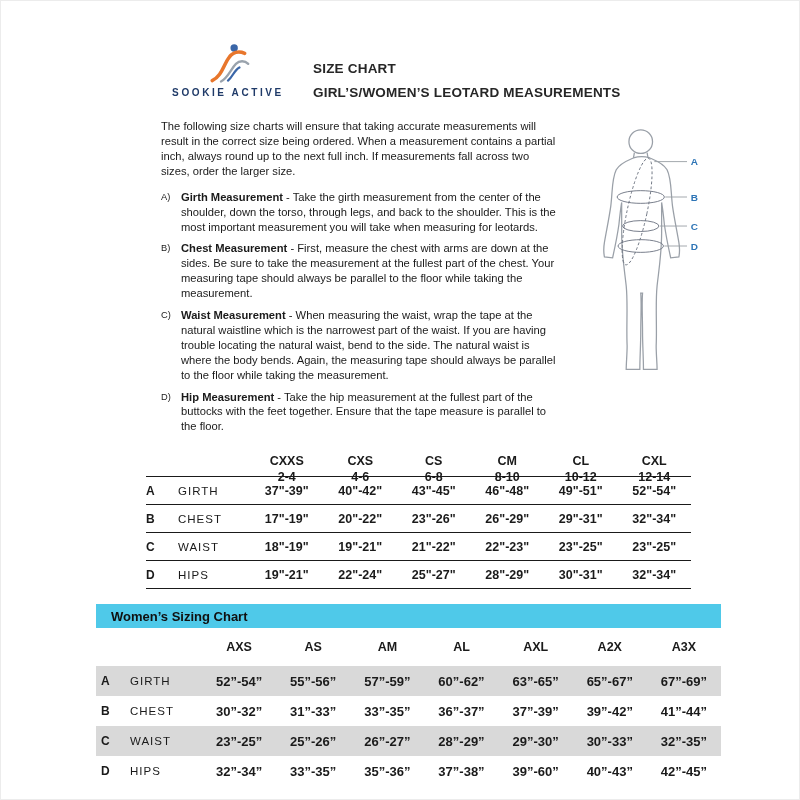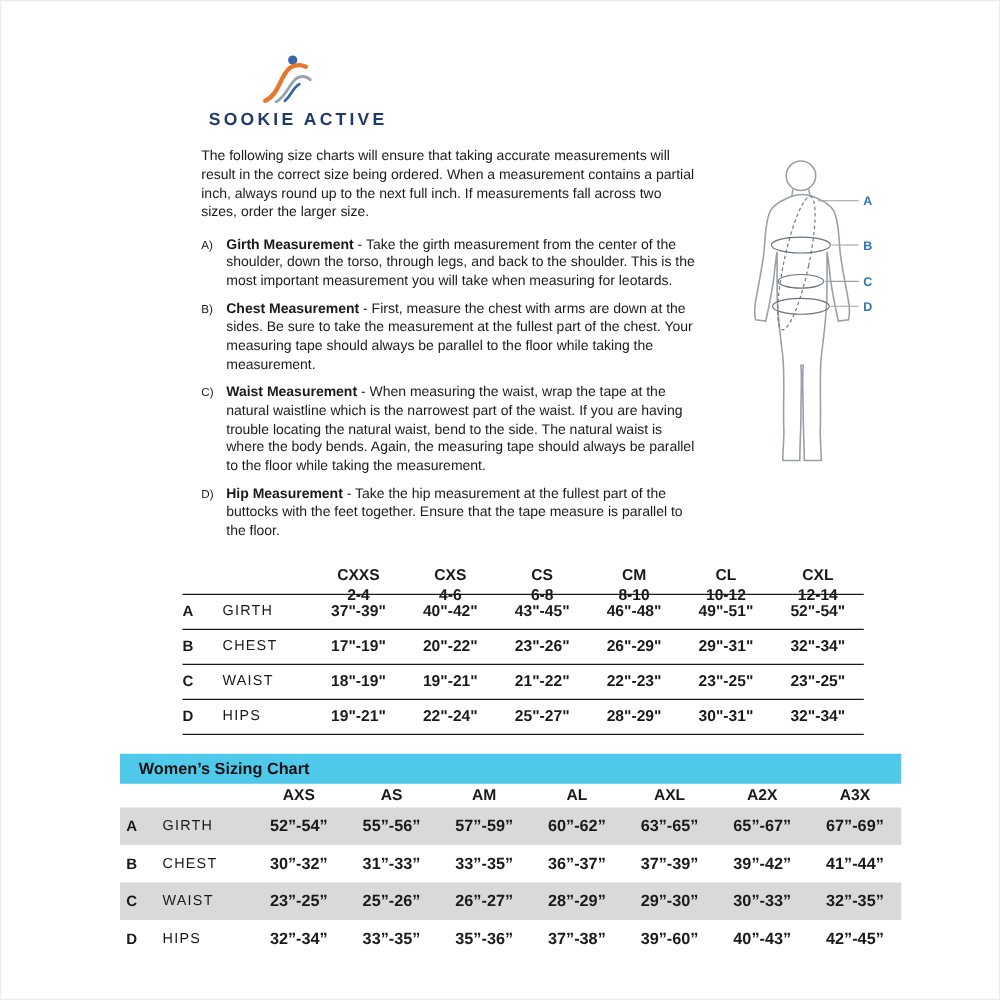"SIZE CHART" div.titles { html: none -> <div> <div>SIZE CHART</div> <div>GIRL’S/WOMEN’S LEOTARD MEASUREMENTS</div> </div> }
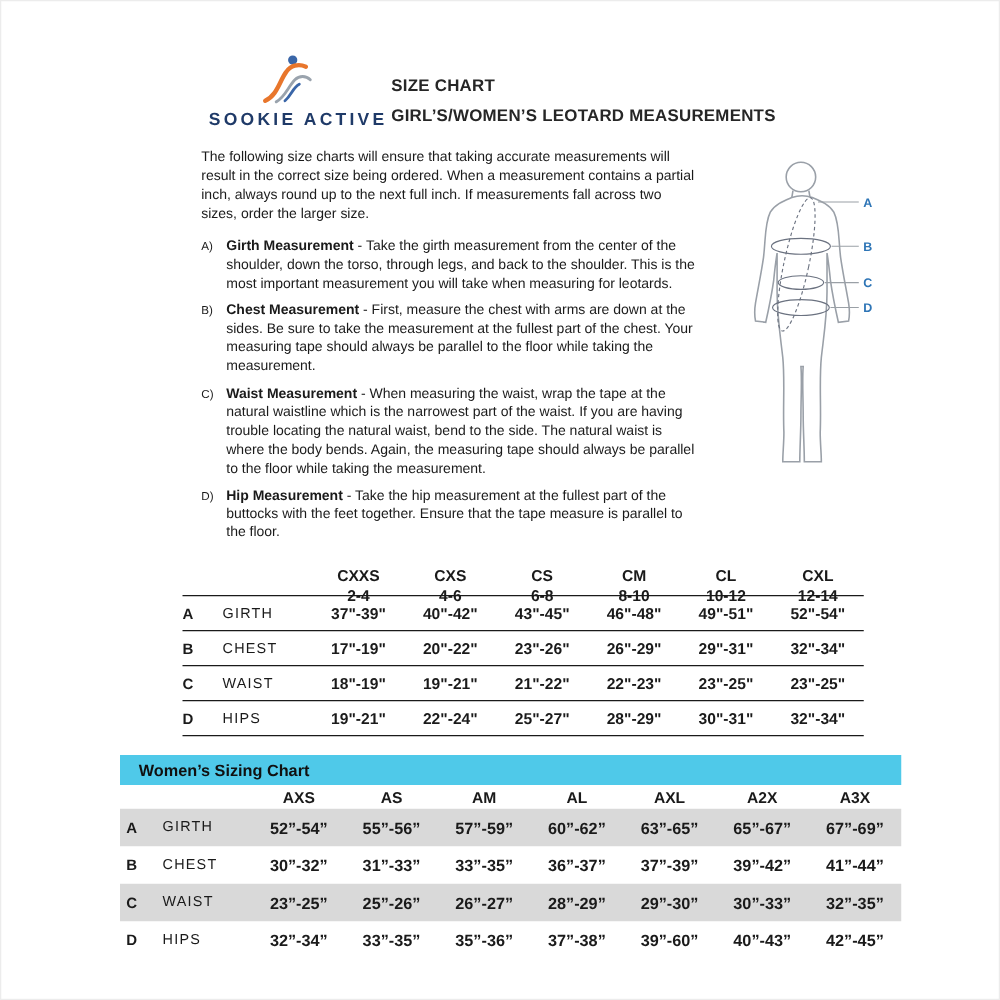"SOOKIE ACTIVE" .brand { font-size: 14px -> 10px }
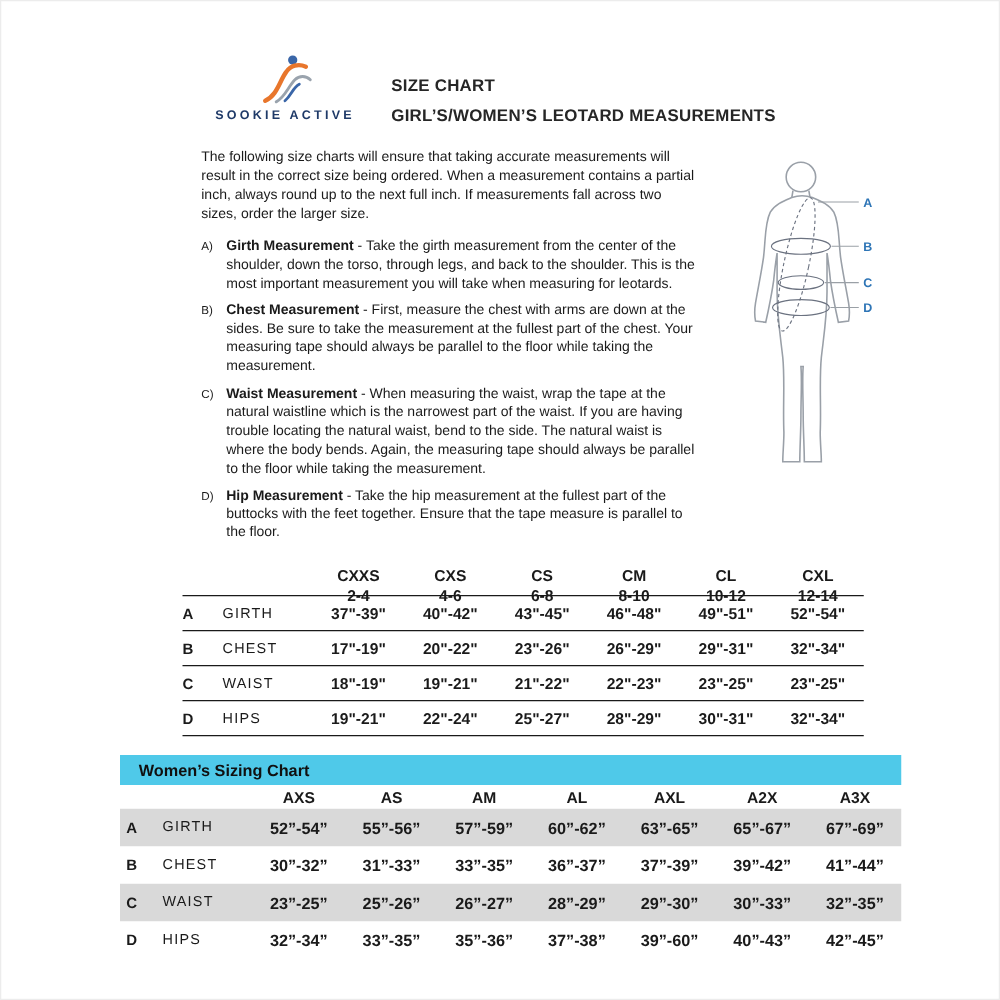"AXS" .w-row.head { height: 19px -> 38px }
